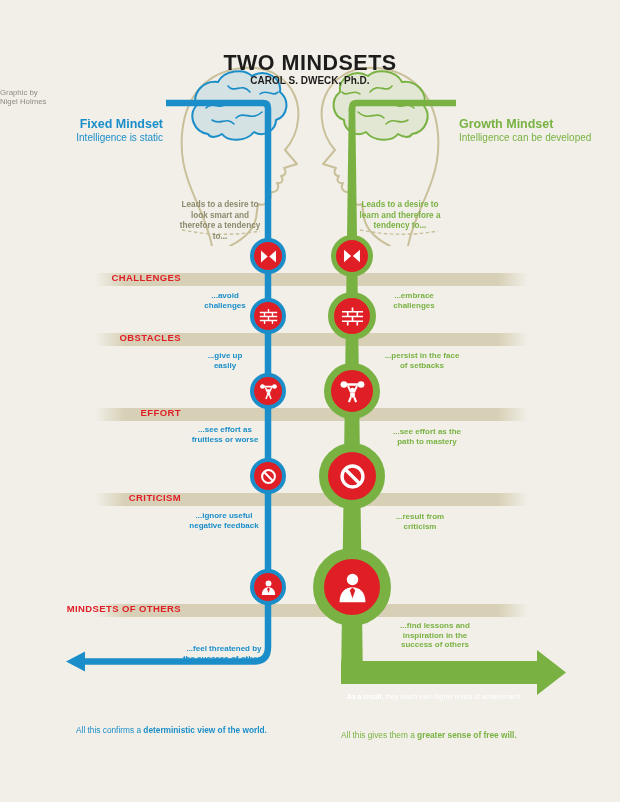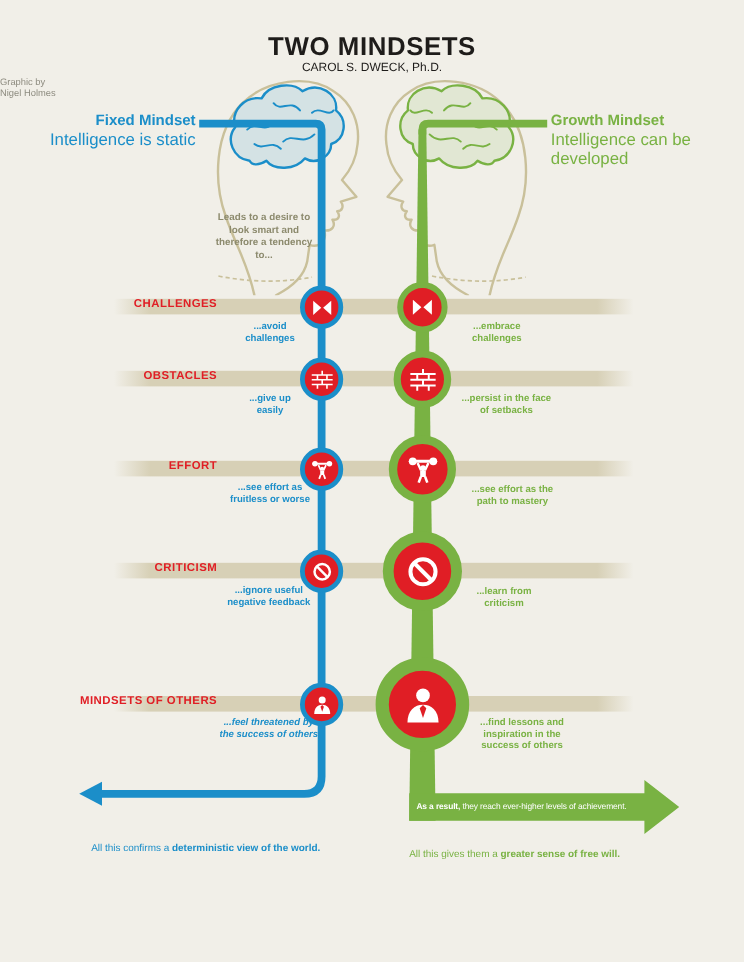"TWO MINDSETS" .abs { margin-top: none -> 24px }
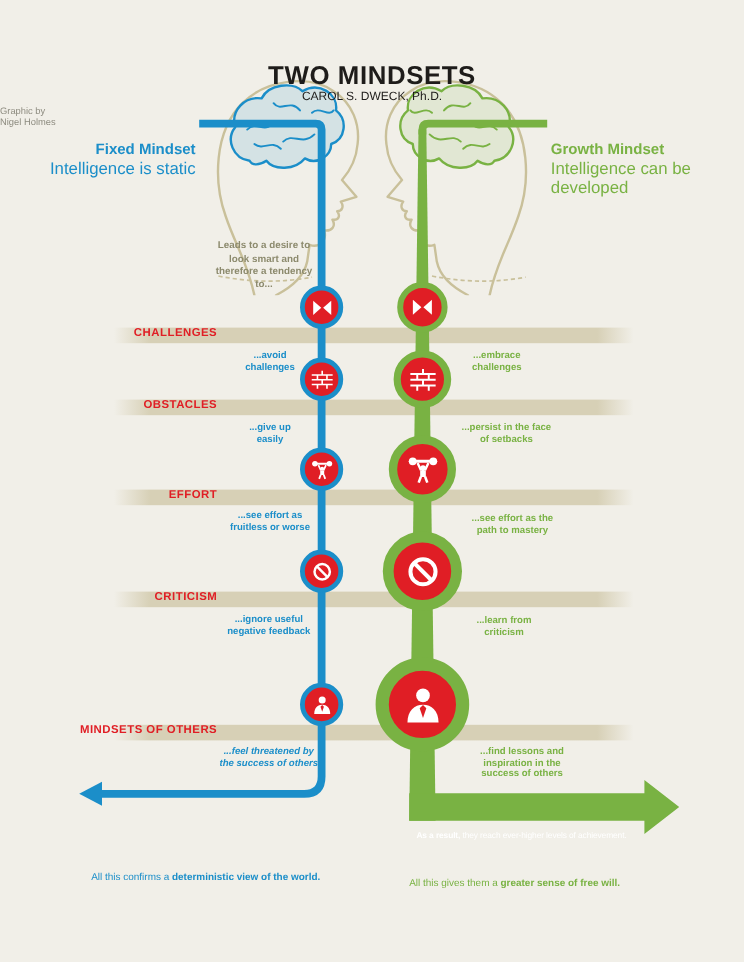"CAROL S. DWECK, Ph.D." .author { font-weight: normal -> bold }
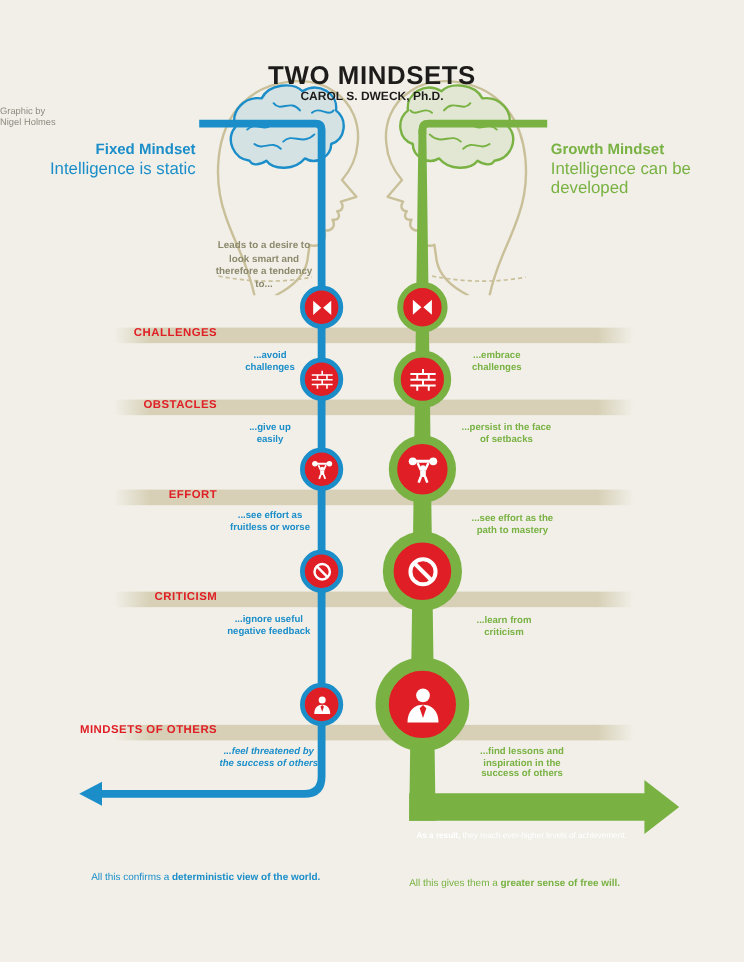"Intelligence is static" .mlabel .sub { font-size: 14px -> 10px }
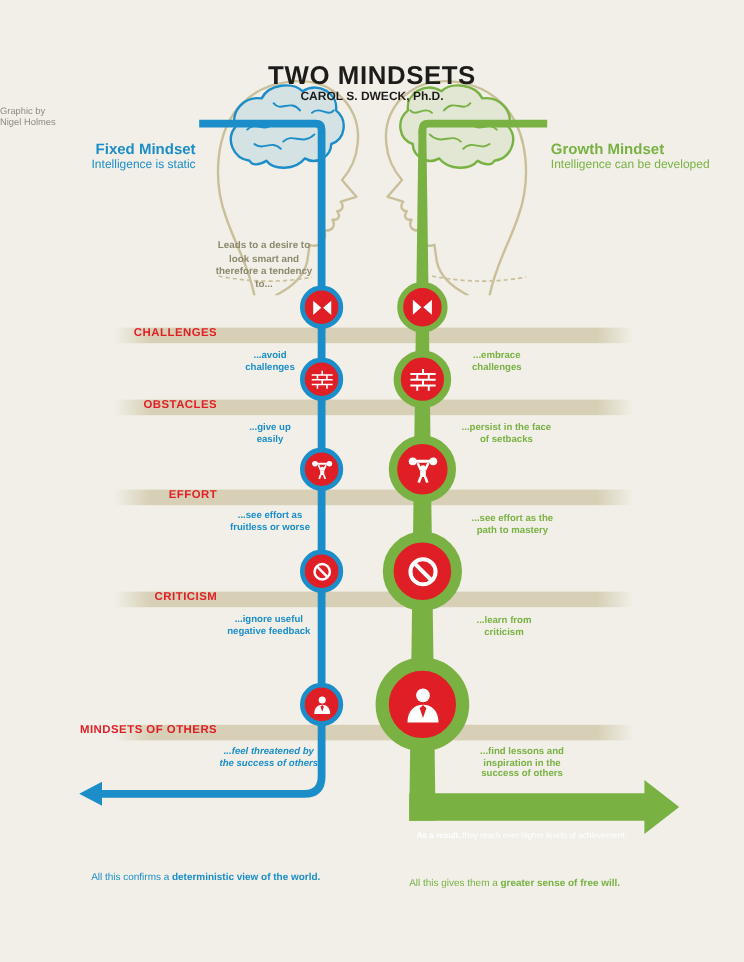"Leads to a desire to learn" div.abs { html: none -> <div>Leads to a desire to learn and therefore a tendency to...</div> }
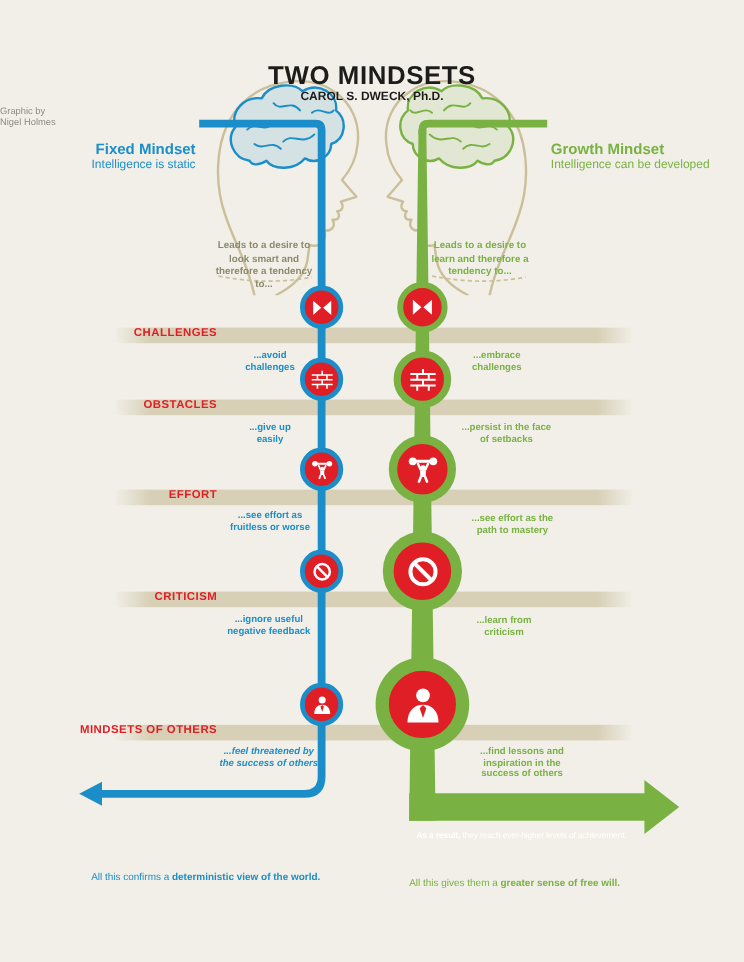"...learn from criticism" div.abs { text: ...learn -> ...result }
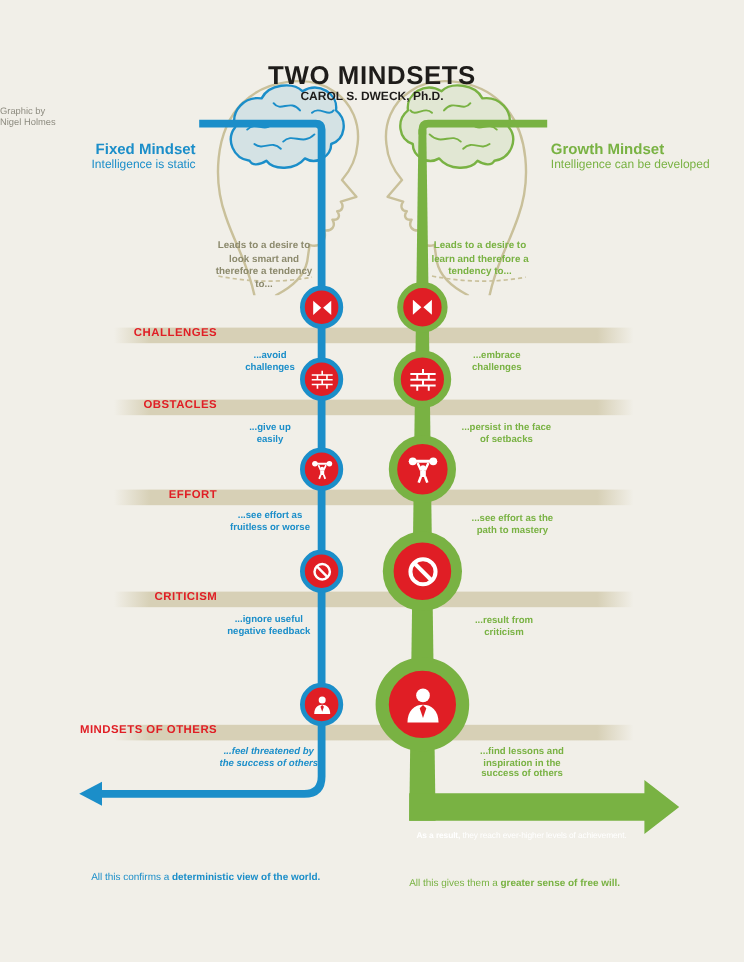"...feel threatened by the success" div.abs { font-style: italic -> none; top: 597px -> 620px }
